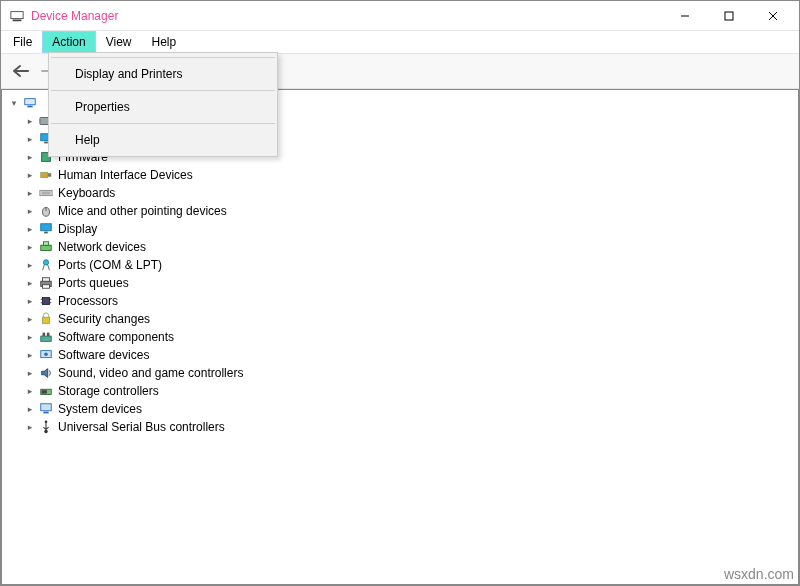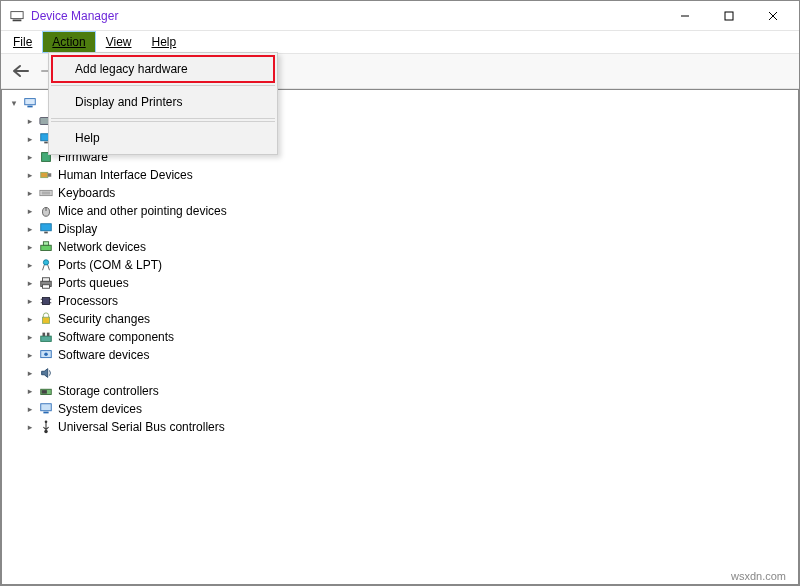"Device Manager" .titlebar .title { color: #6d28d9 -> #ec4899 }
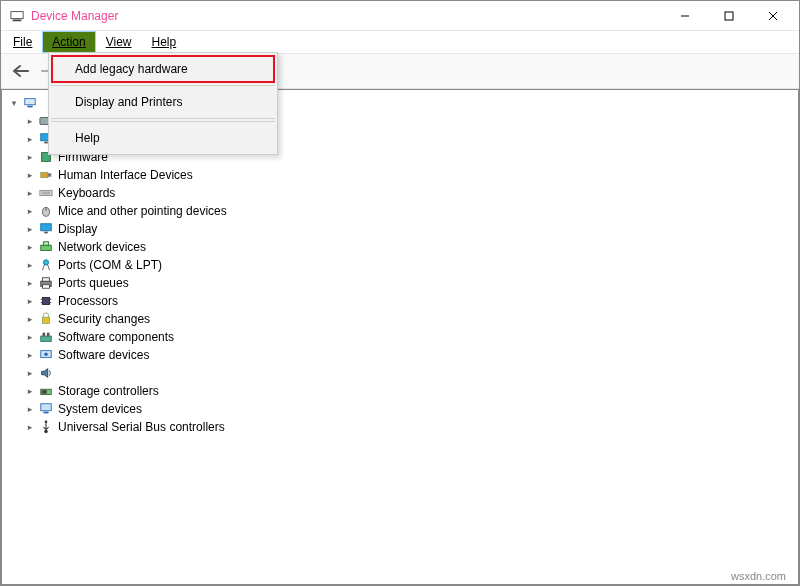"File" .menubar { text-decoration: underline -> none }
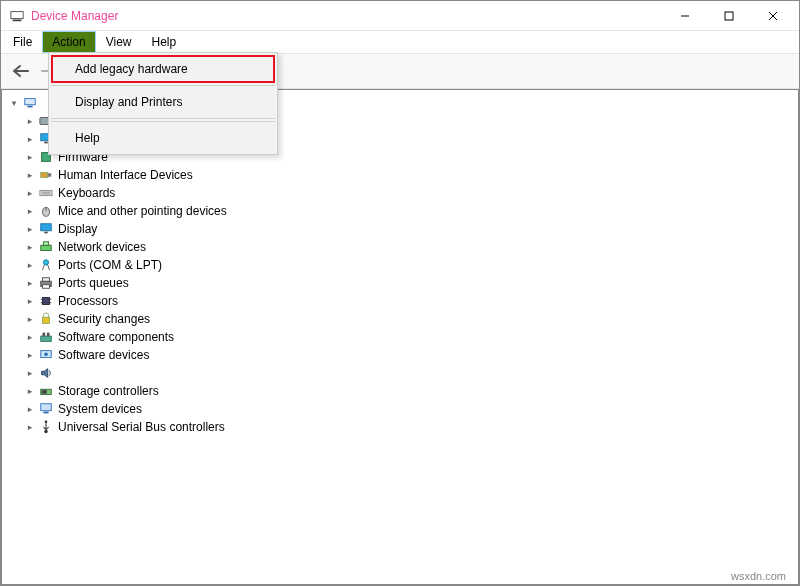"Action" .menubar .item.active { background: #4d7c0f -> #5eead4 }
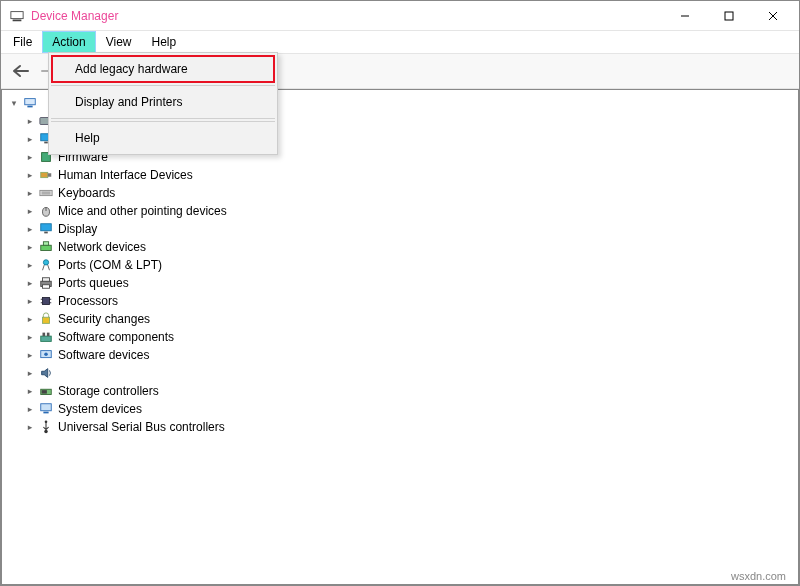"Add legacy hardware" div.dd-item { html: <div>Add legacy hardware</div> -> none }
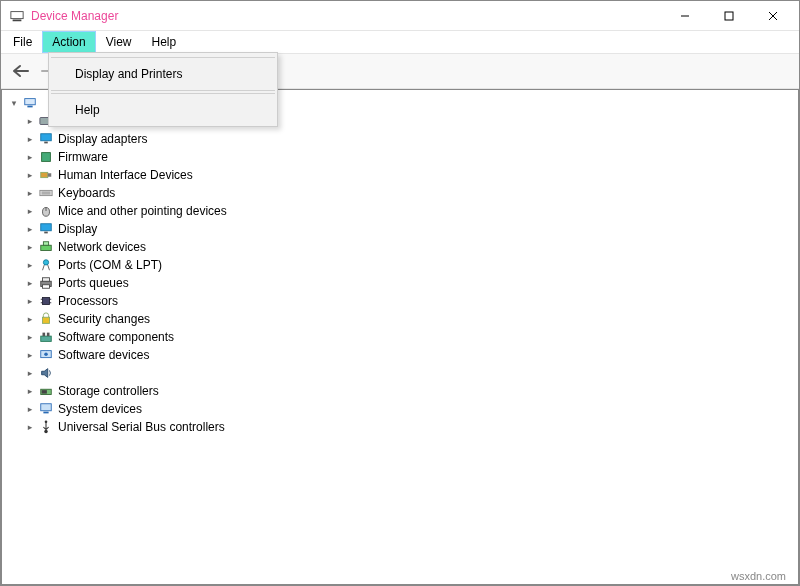"Properties" div.dd-item { html: none -> <div>Properties</div> }
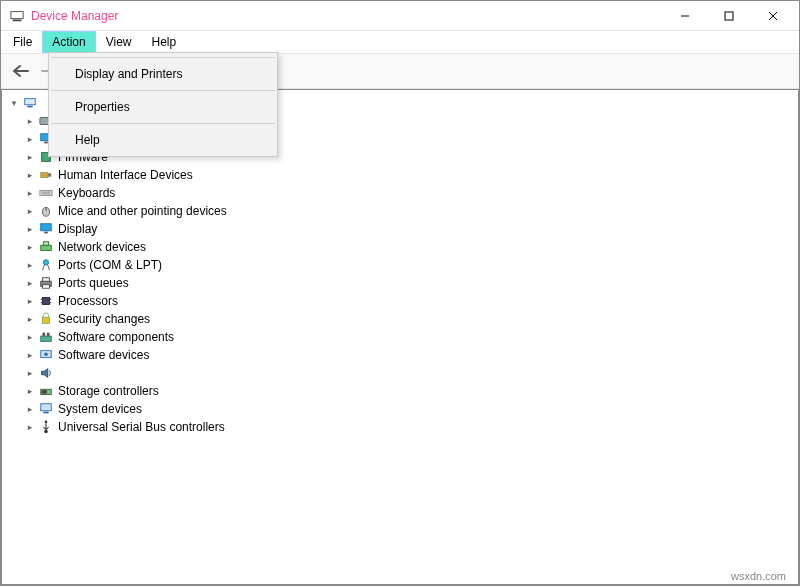"Sound, video and game controllers" span { html: none -> <span>Sound, video and game controllers</span> }
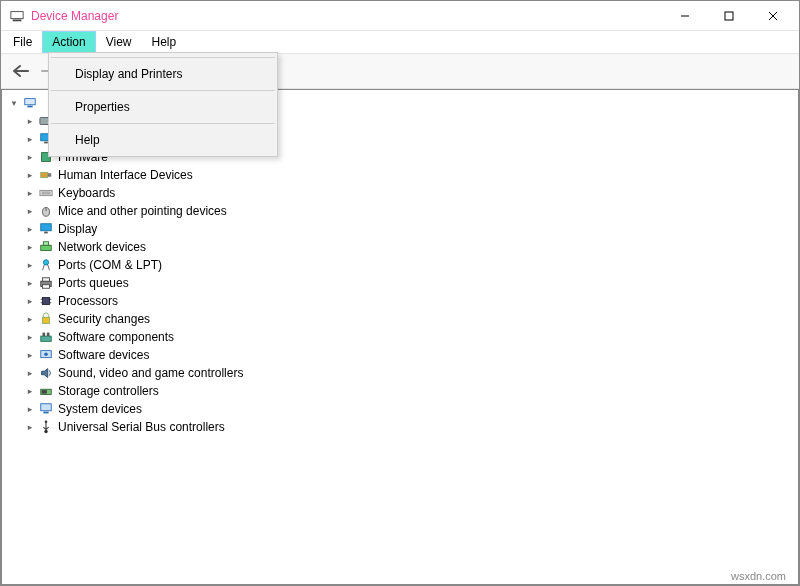"wsxdn.com" .watermark { font-size: 11px -> 14px; right: 14px -> 6px }
